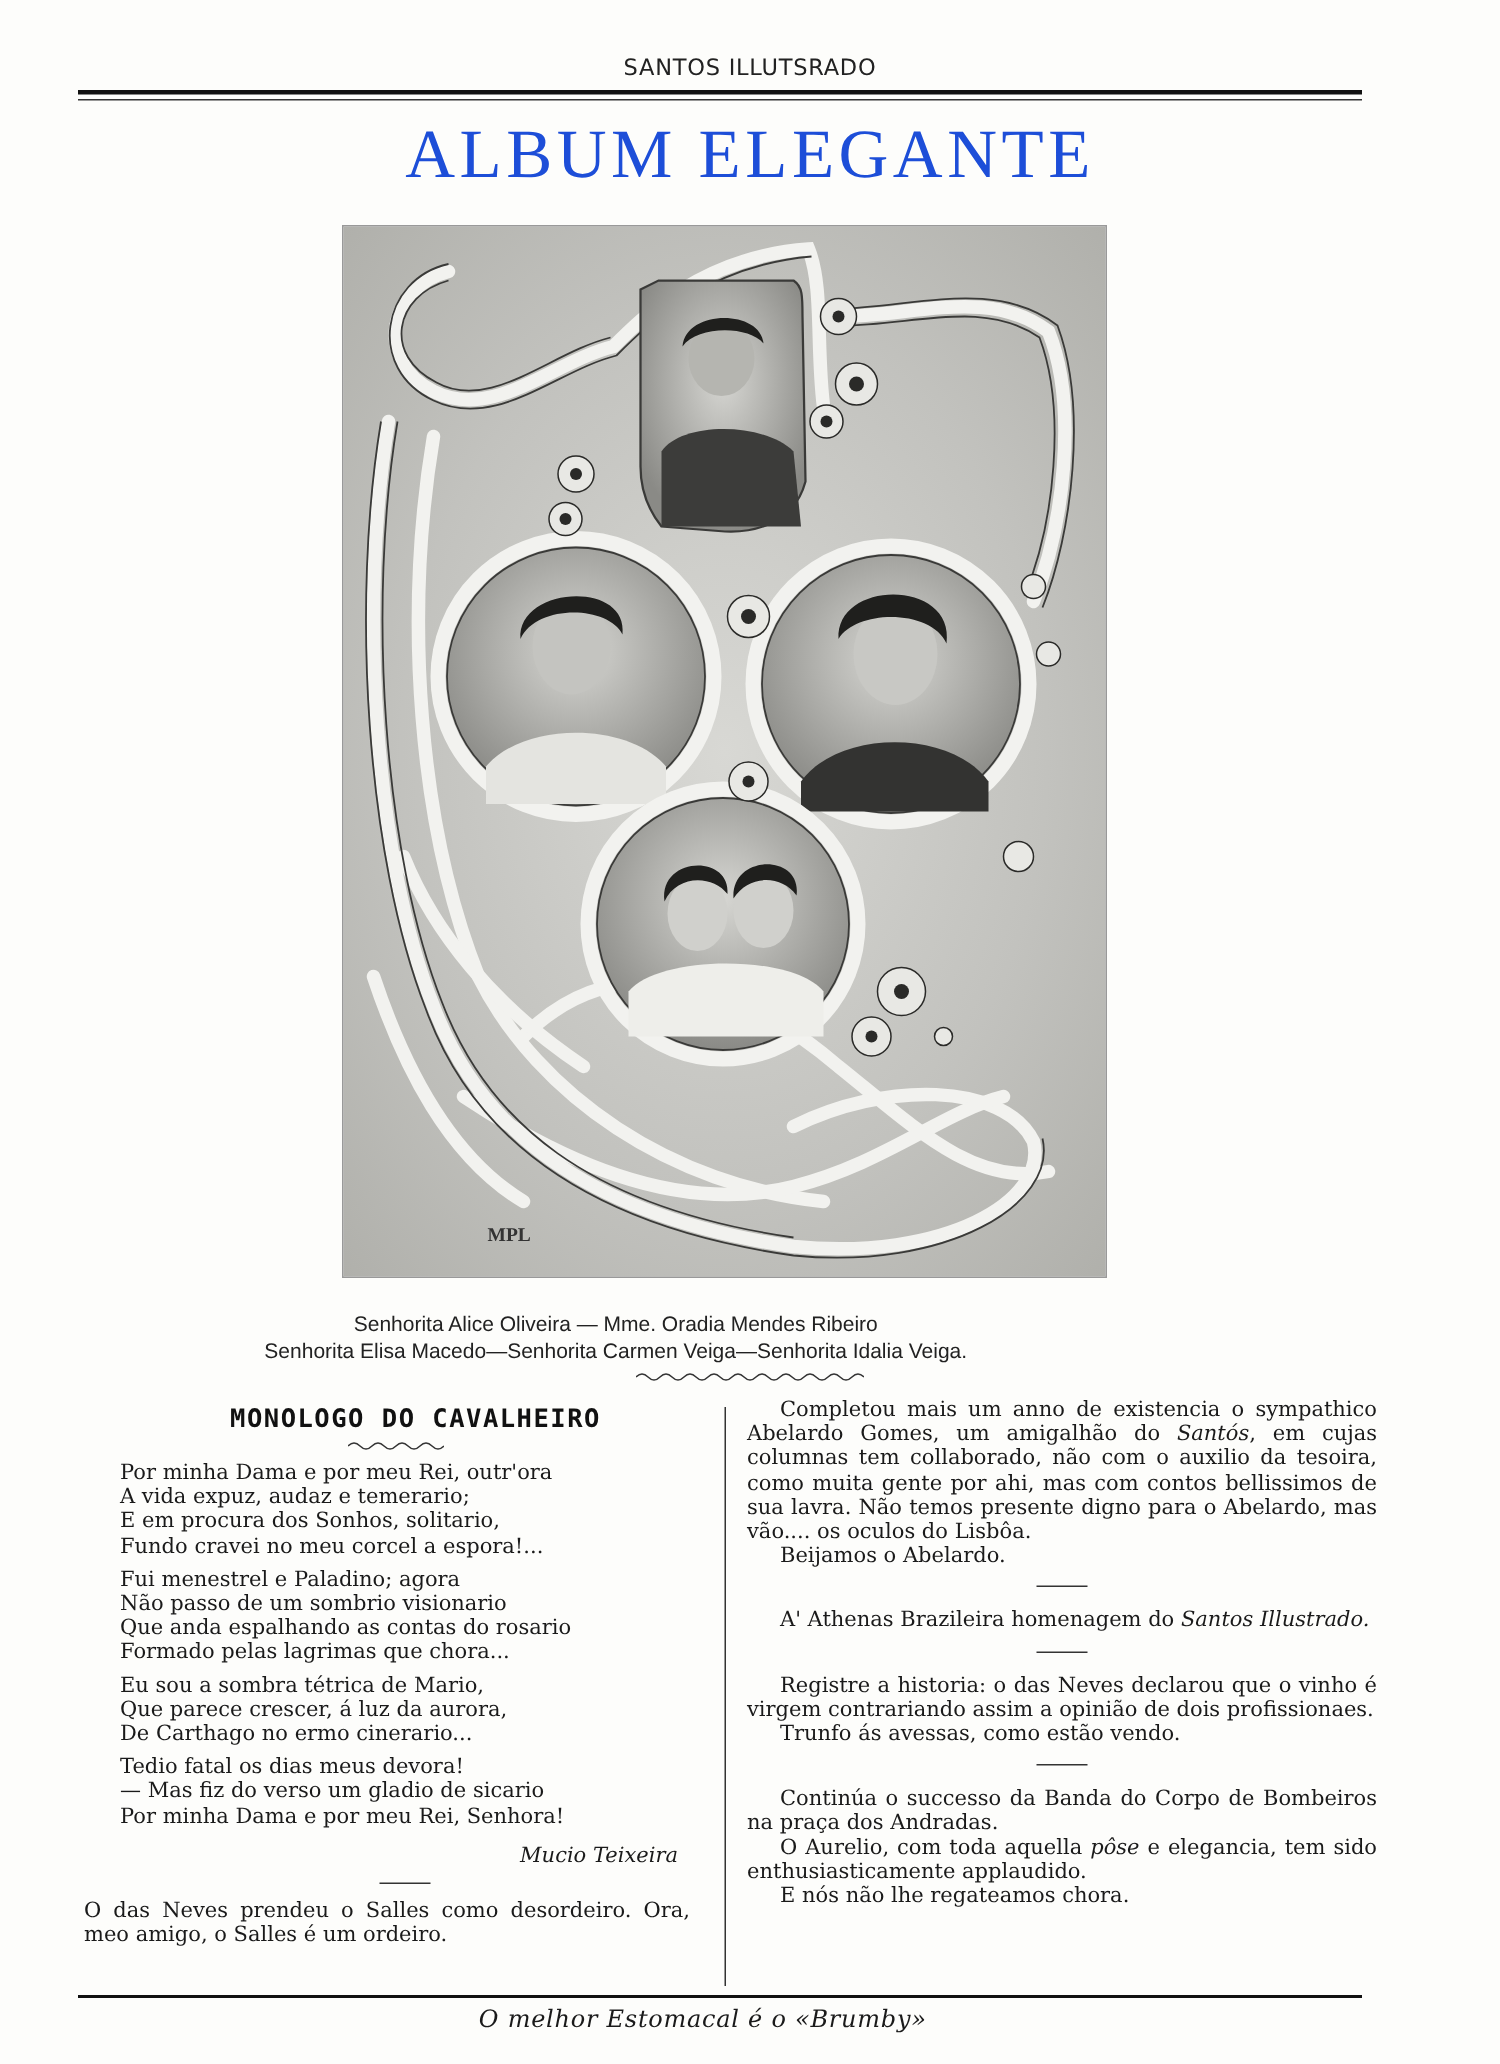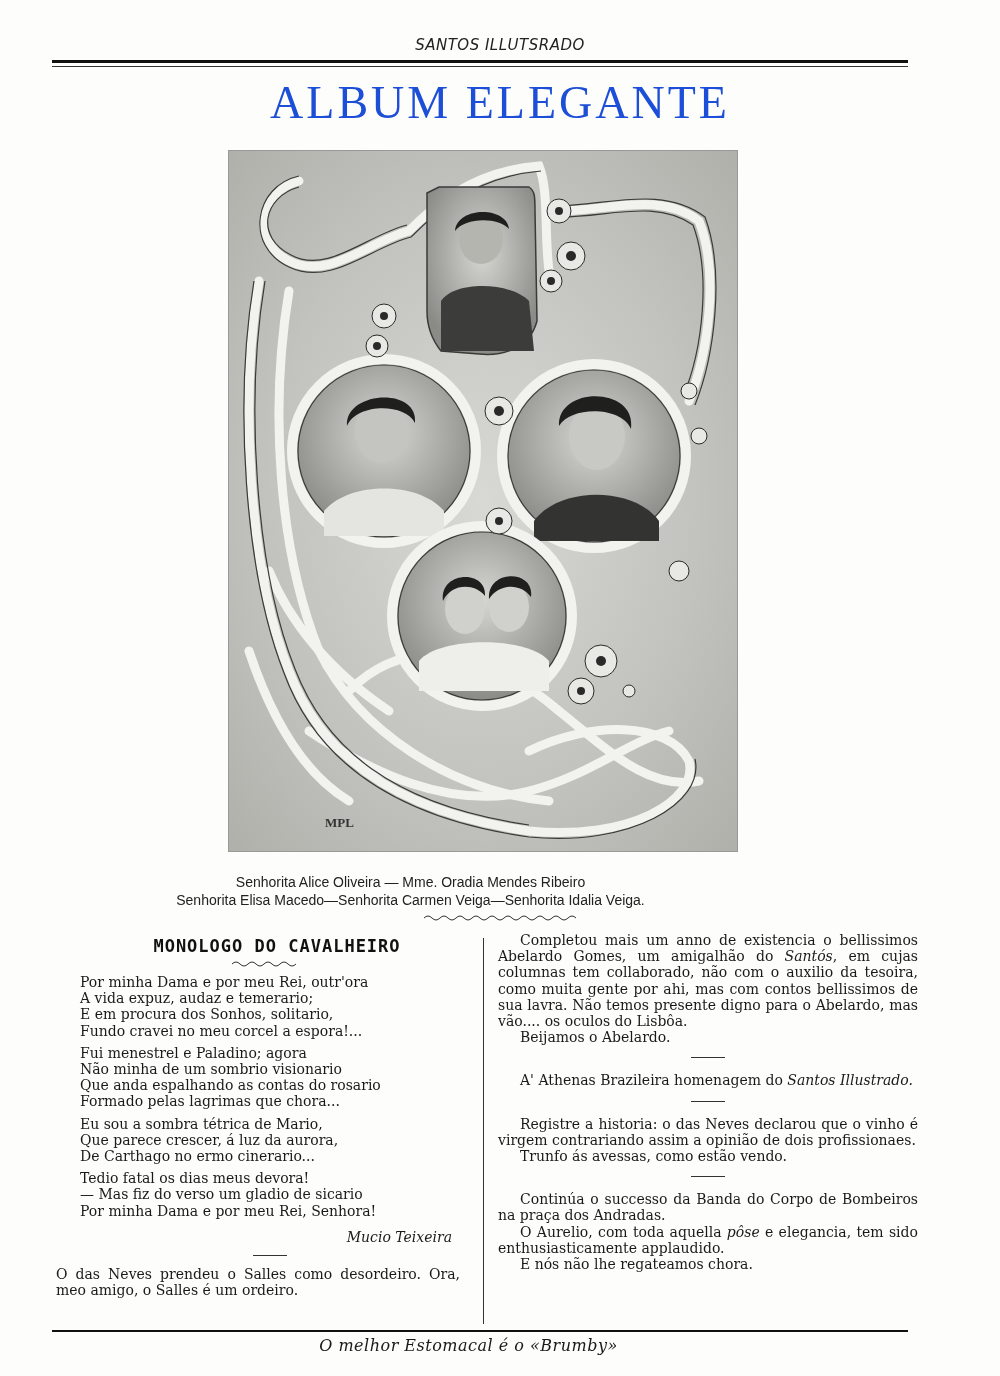"SANTOS ILLUTSRADO" .header-title { font-style: italic -> none }
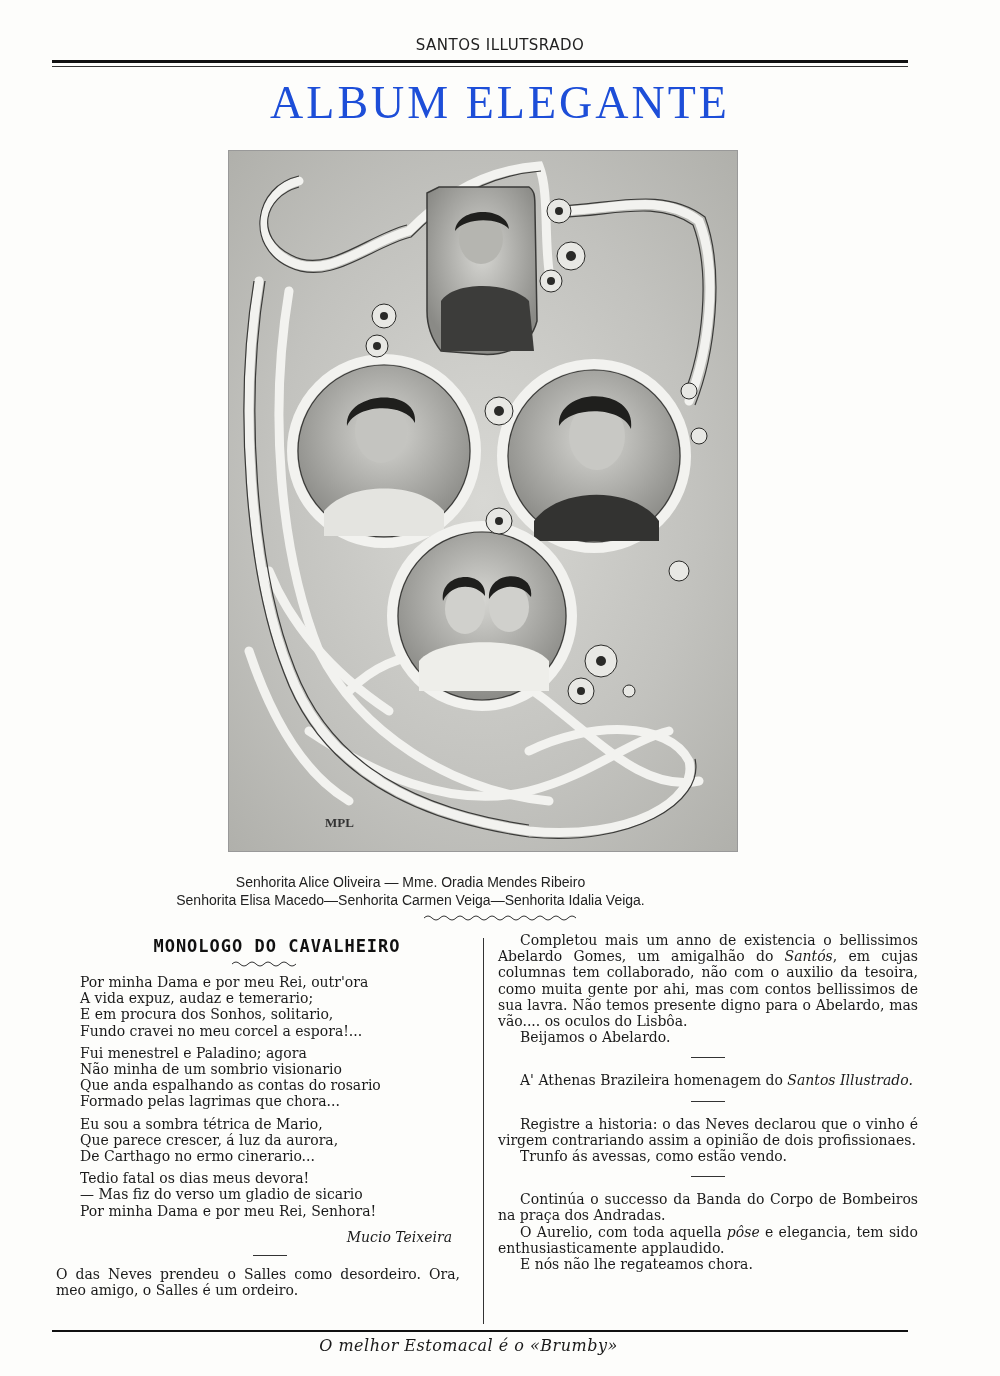"Completou mais um anno de" span { text: bellissimos -> sympathico }
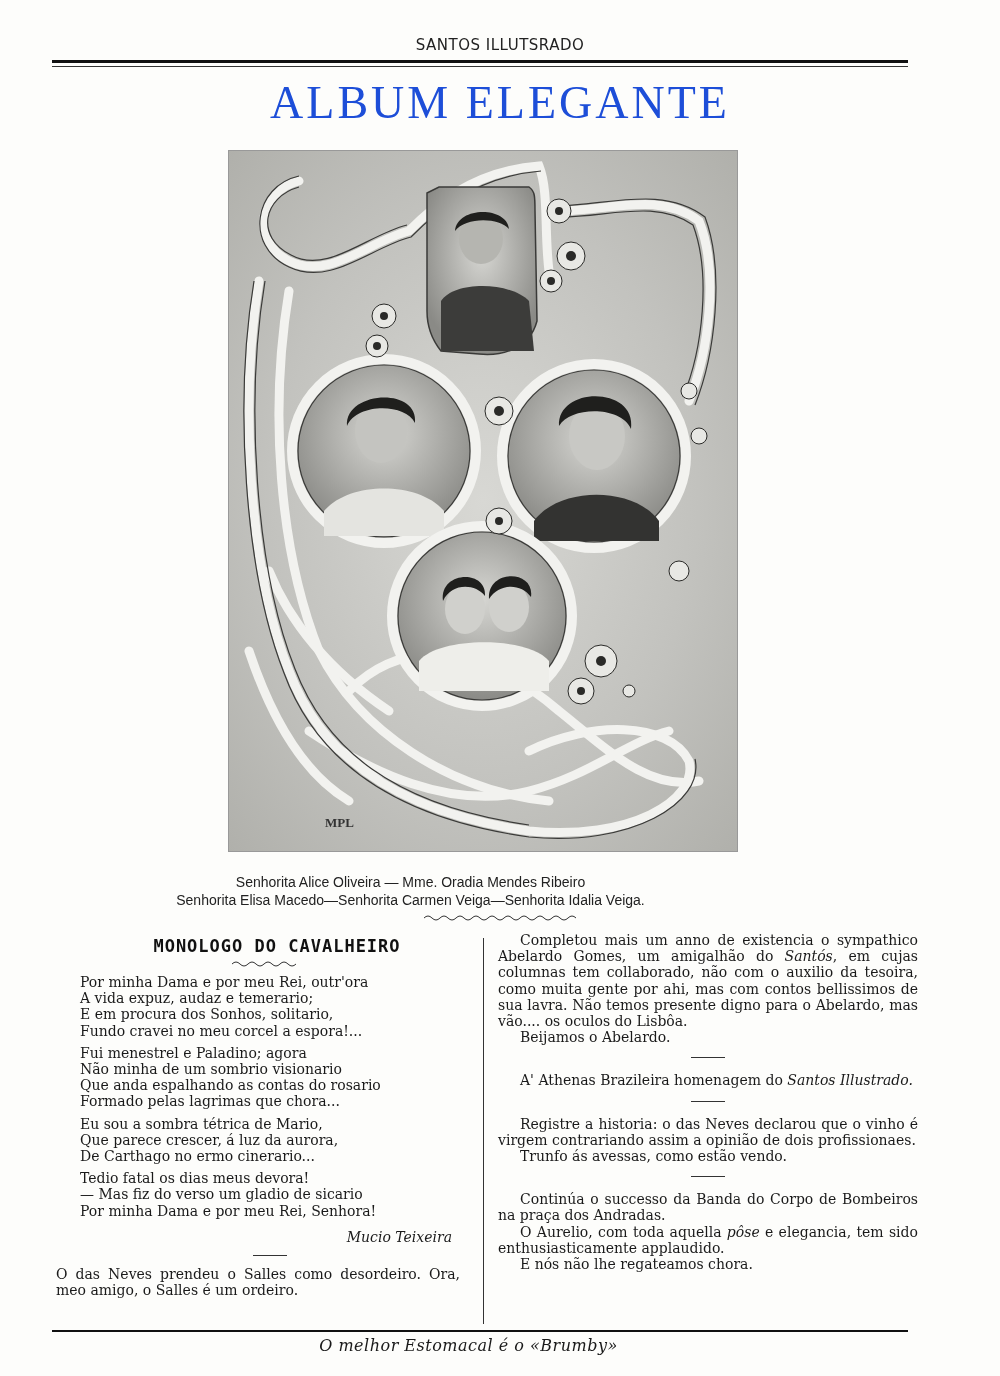"Não minha de um sombrio" div.line { text: minha -> passo }
